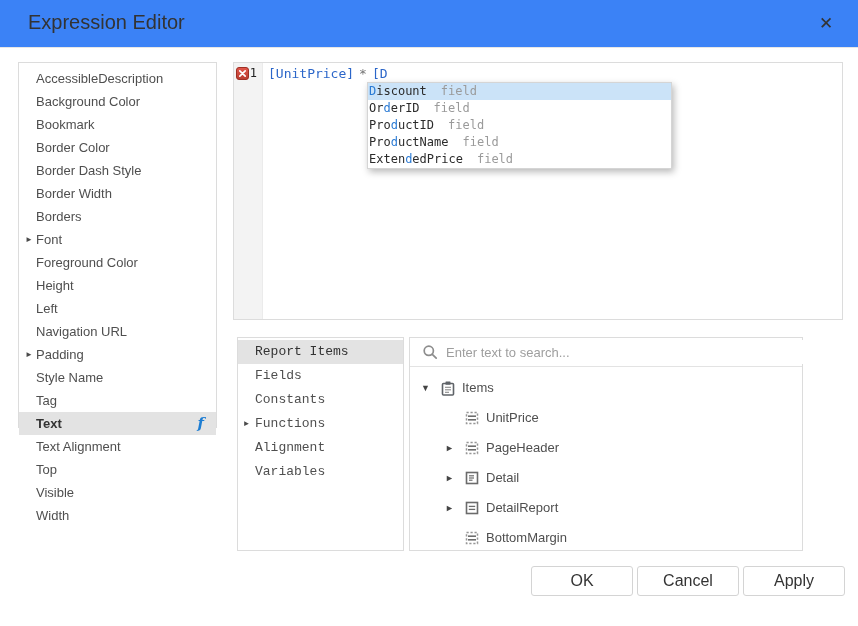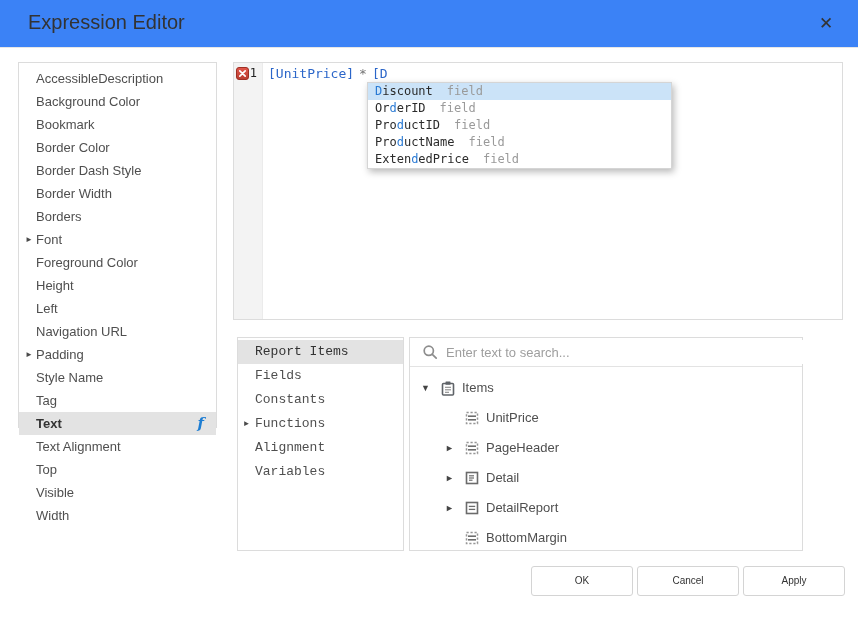"Discount field" .popup-row { padding-left: 7px -> 1px }
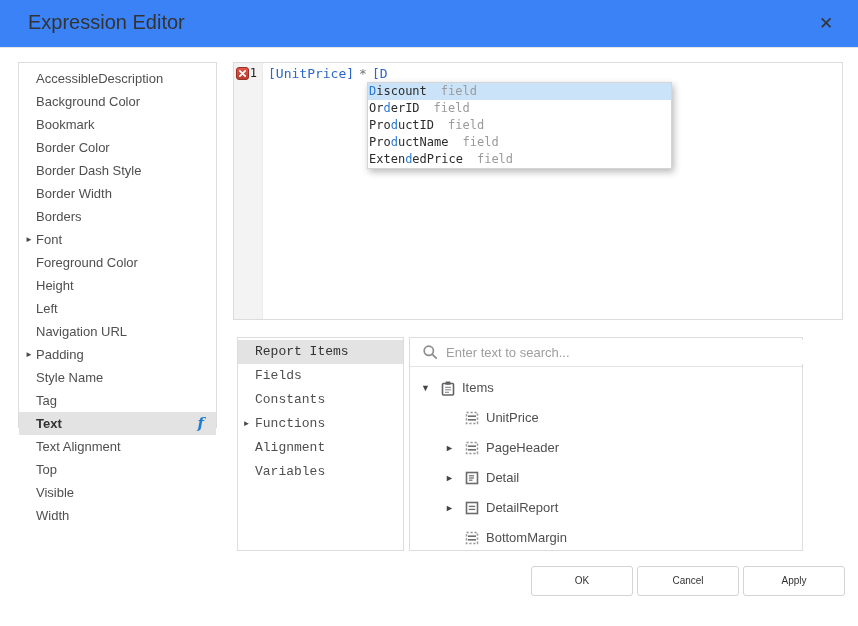"OK" .btn { font-size: 10px -> 16px }
